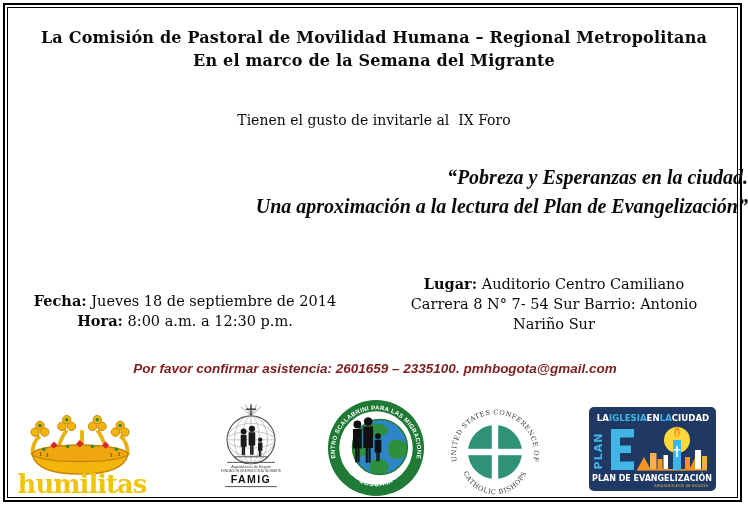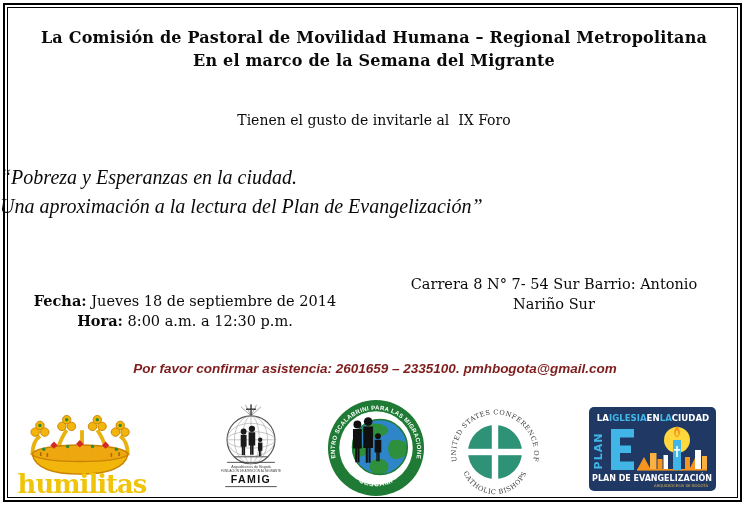"“Pobreza y Esperanzas en la" .title { font-weight: normal -> bold; text-align: left -> right }
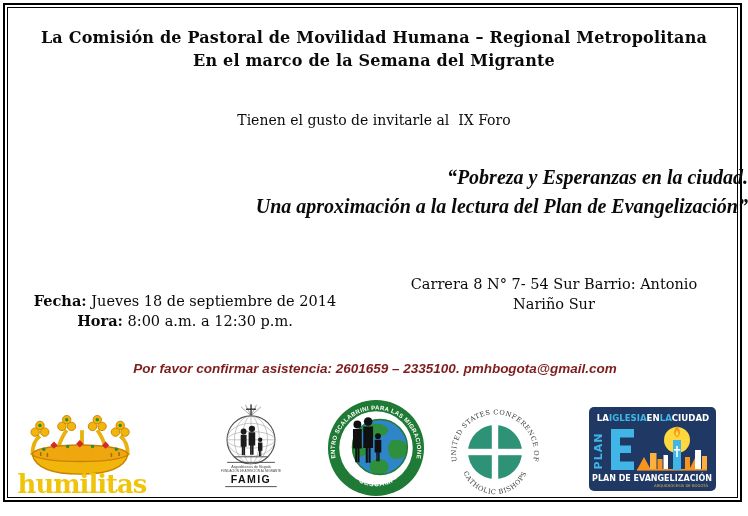"Lugar: Auditorio Centro Camiliano" div { html: none -> <div><span>Lugar:</span> <span>Auditorio Centro Camiliano</span></div> }
